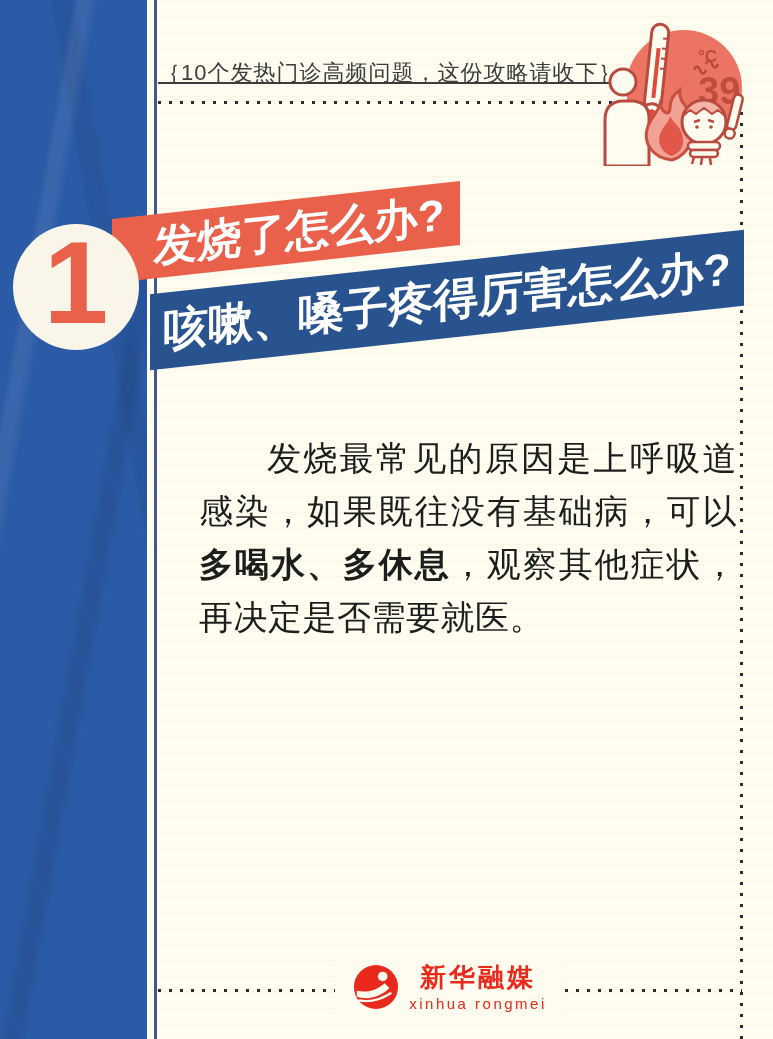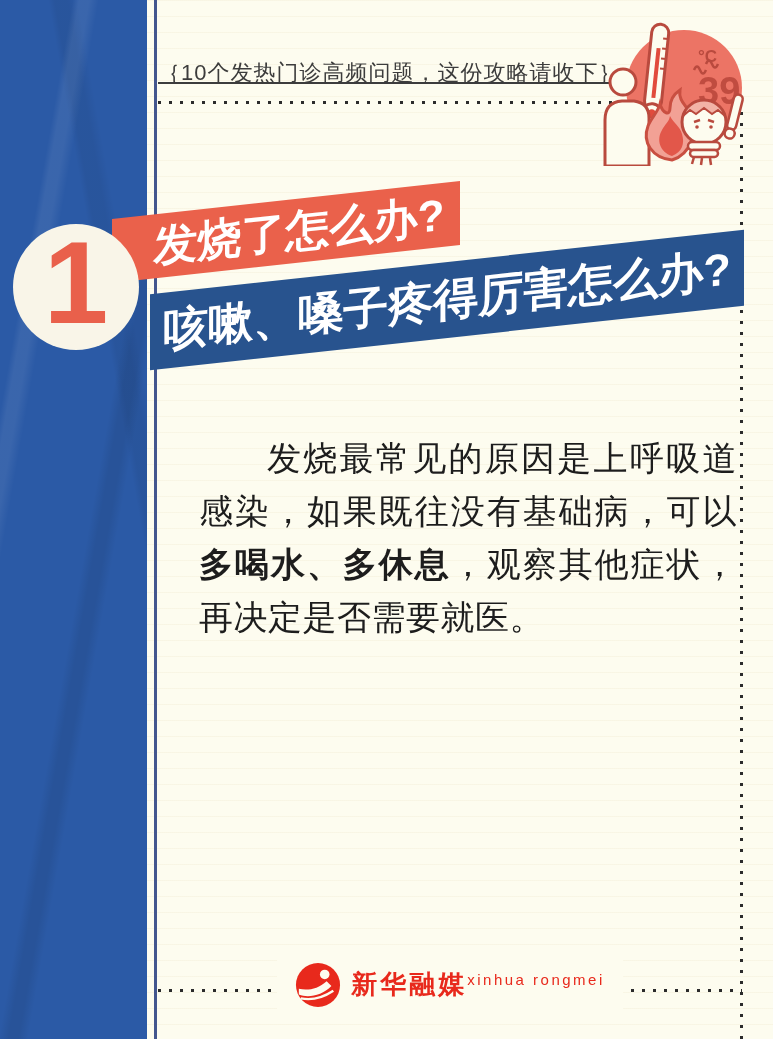"新华融媒" .logo-text { align-items: flex-start -> center; flex-direction: row -> column }
